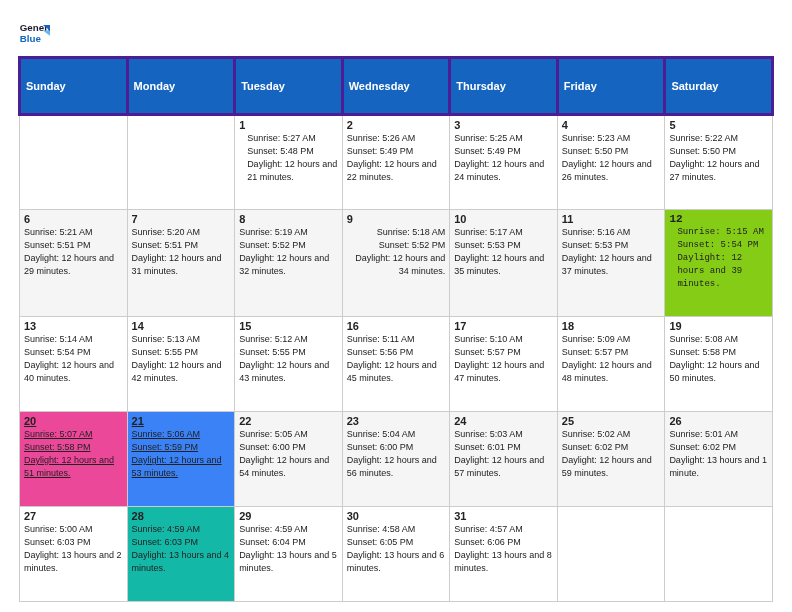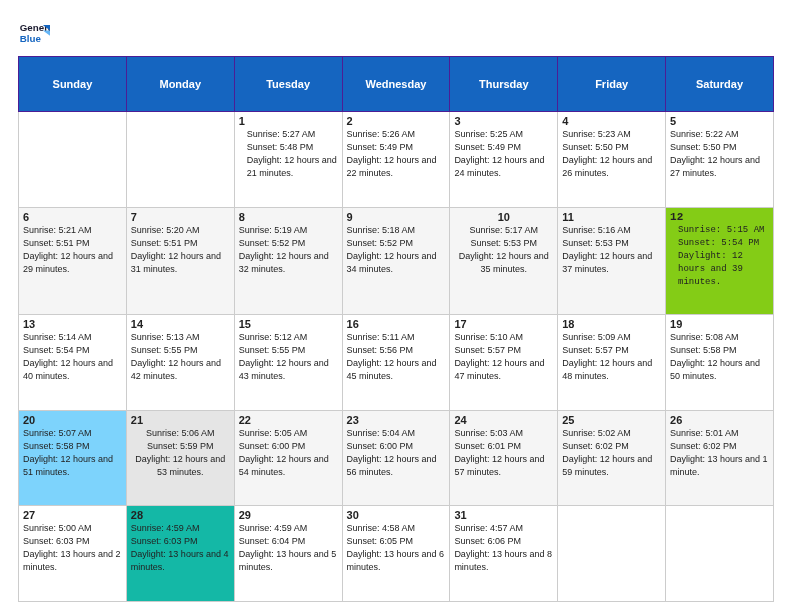"Sunday" .calendar-table th { border: 1px solid #4c1d95 -> 3px solid #4c1d95; text-align: center -> left }
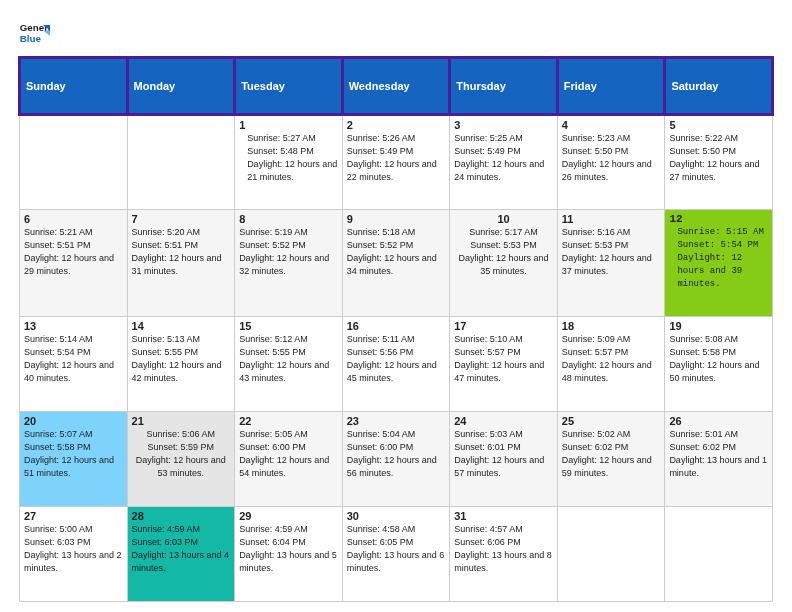"10" td { text-align: center -> none }
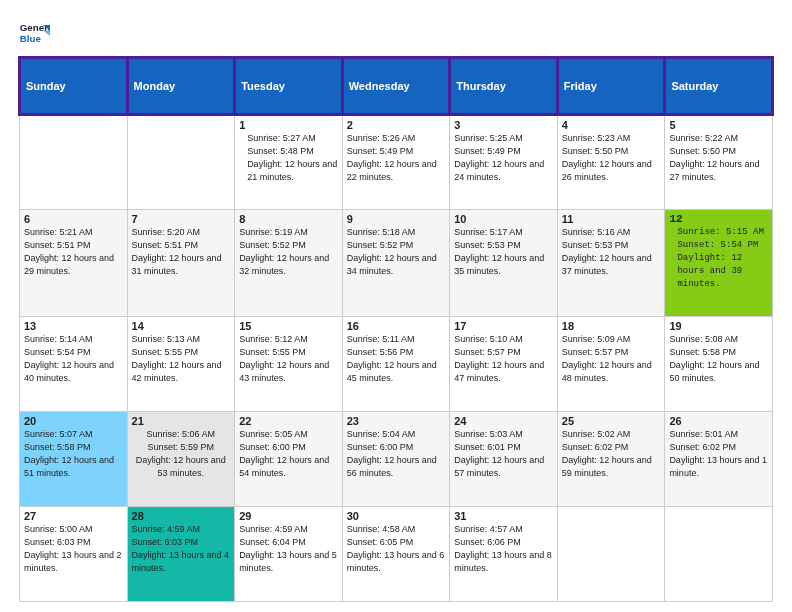"Sunrise: 5:18 AM" div.day-info { text-align: none -> right }
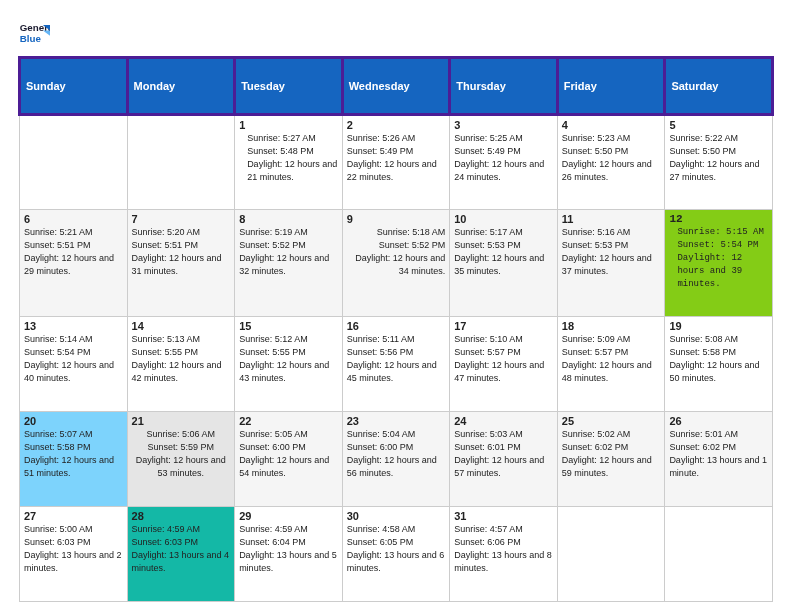"20" td { background: #7dd3fc -> #ec4899; text-decoration: none -> underline }
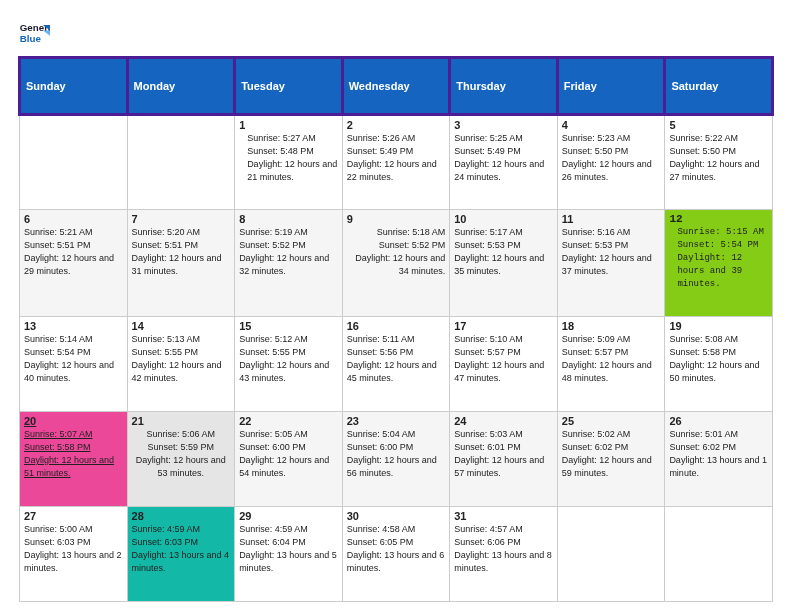"21" td { background: #e5e5e5 -> #3b82f6; text-decoration: none -> underline }
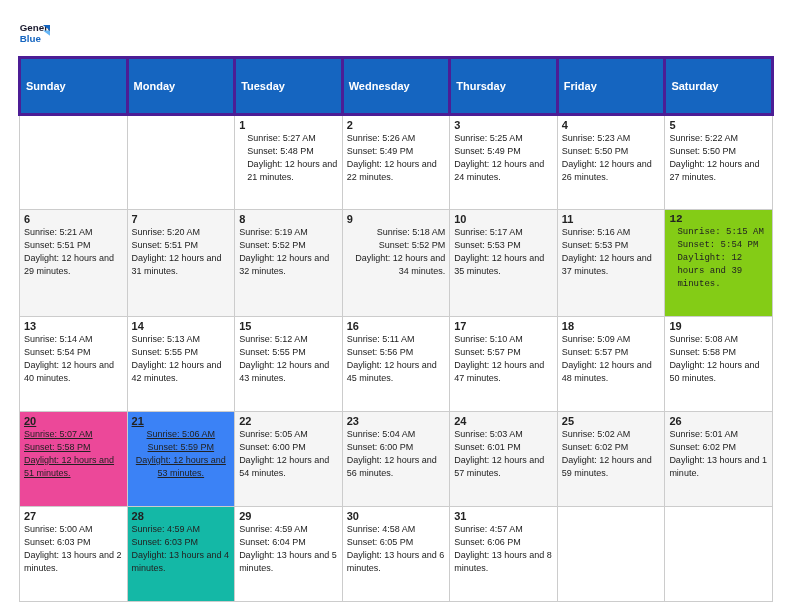"Sunrise: 5:06 AM" div.day-info { text-align: center -> none }
